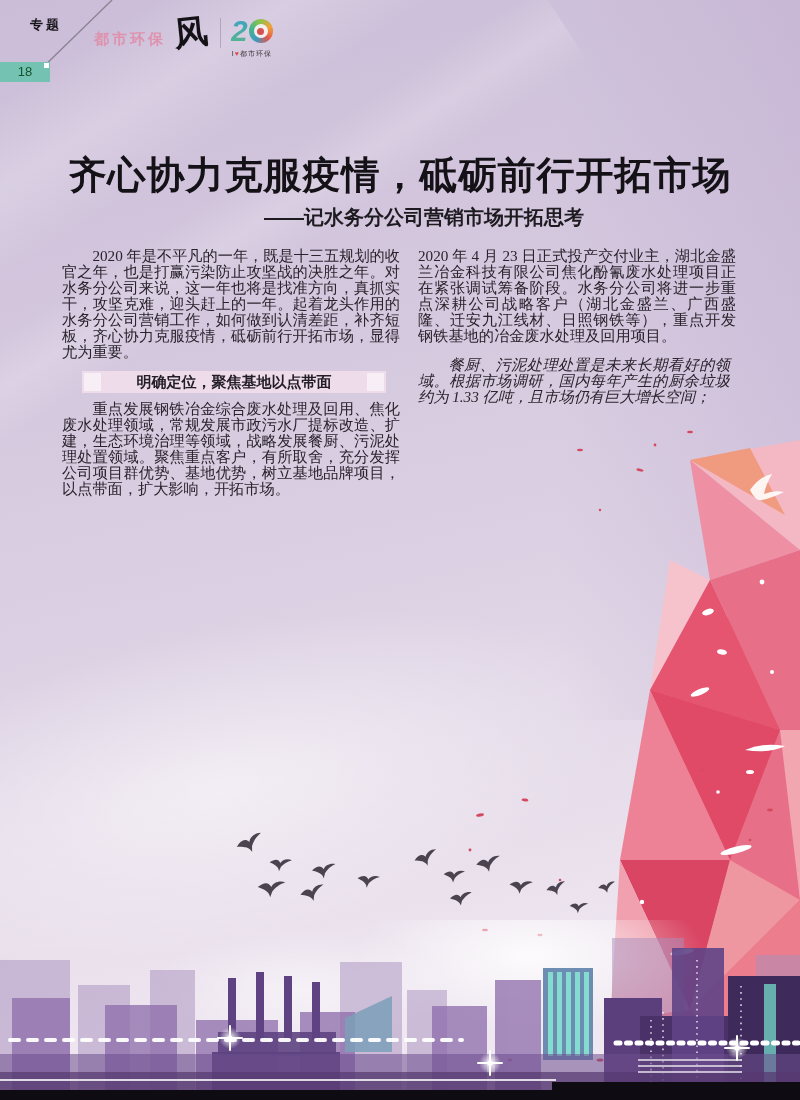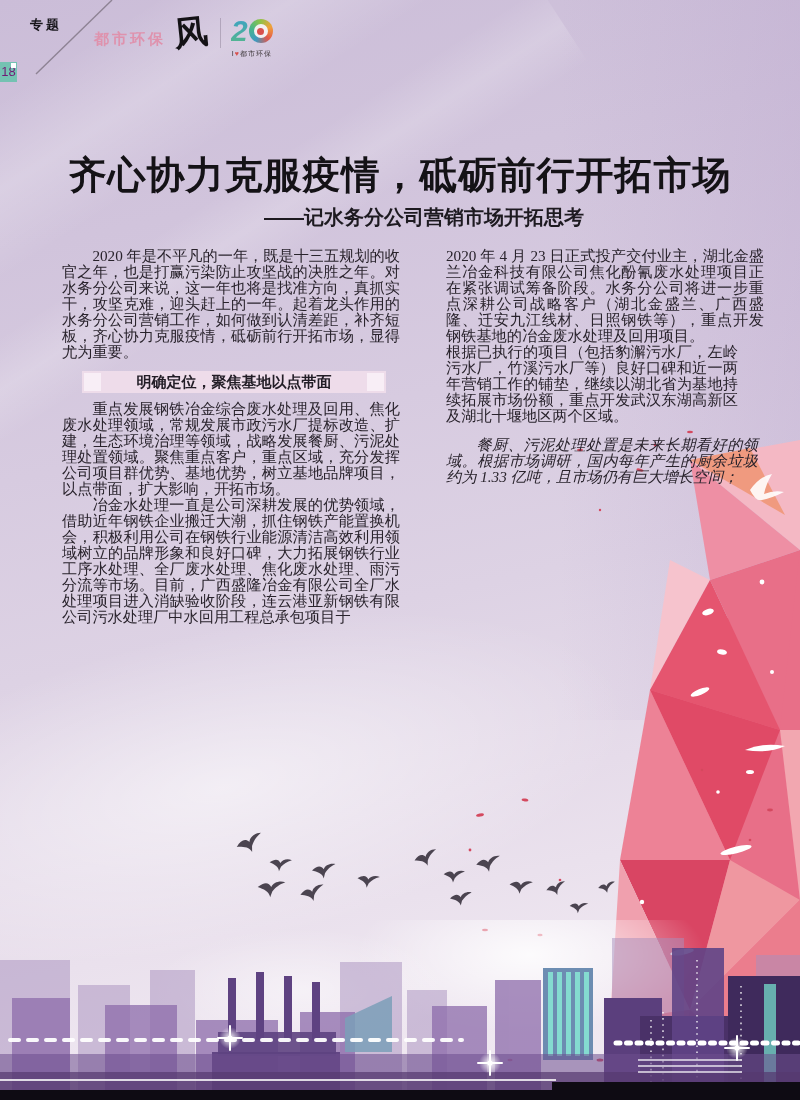"18" .pagenum { color: #701a75 -> #14532d; width: 17px -> 50px }
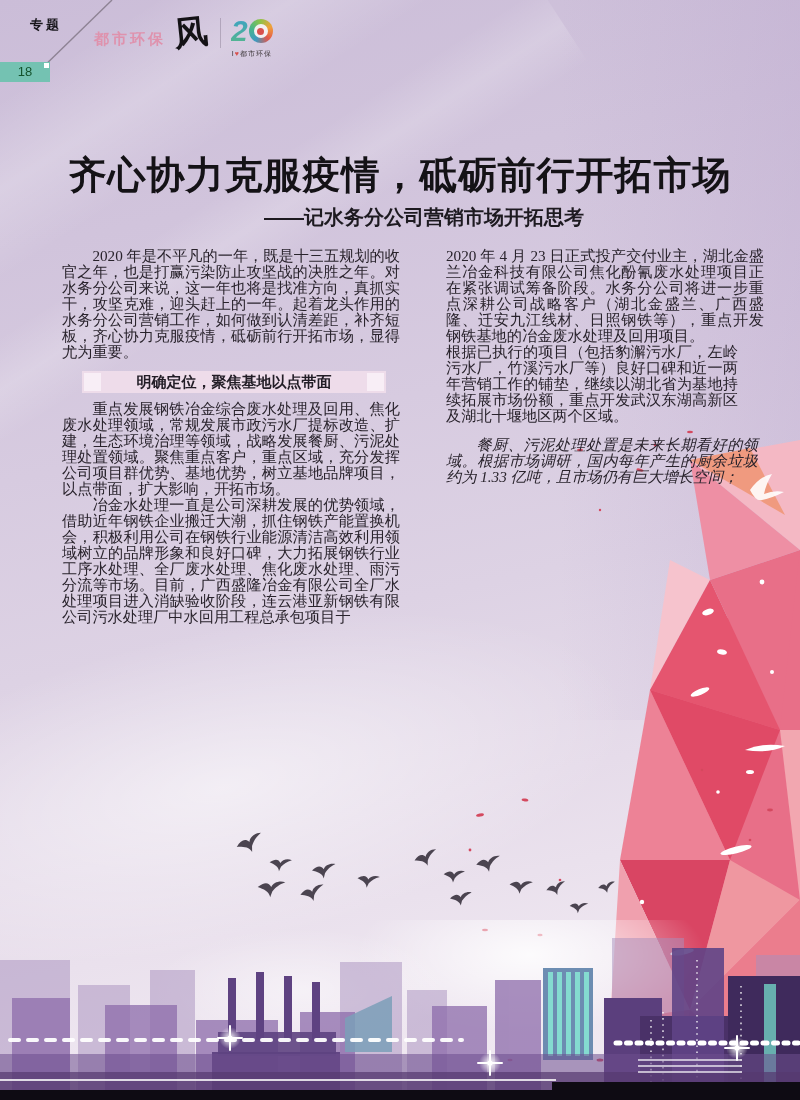"2020 年 4 月 23" .col-right { left: 446px -> 418px }
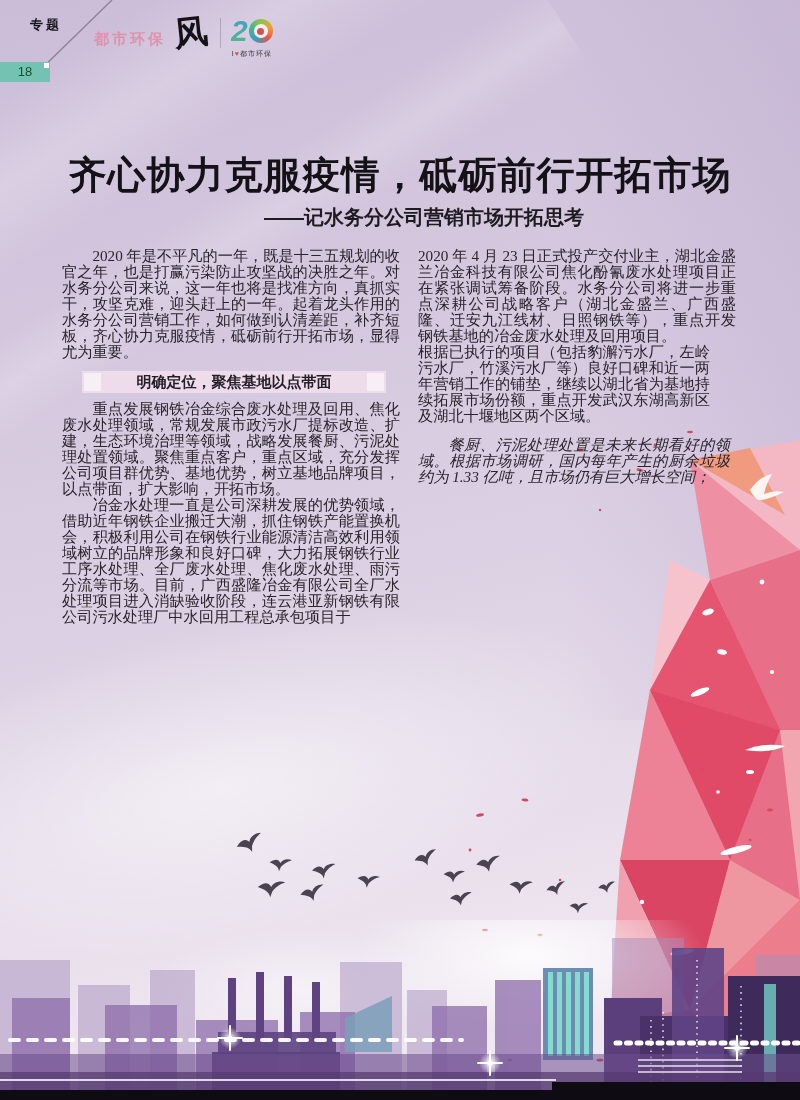"根据已执行的项目（包括豹澥污水厂，左岭污水厂，竹溪污水厂等）良好口碑和近一两年营" p.narrow { html: <p>根据已执行的项目（包括豹澥污水厂，左岭污水厂，竹溪污水厂等）良好口碑和近一两年营销工作的铺垫，继续以湖北省为基地持续拓展市场份额，重点开发武汉东湖高新区及湖北十堰地区两个区域。</p> -> none }
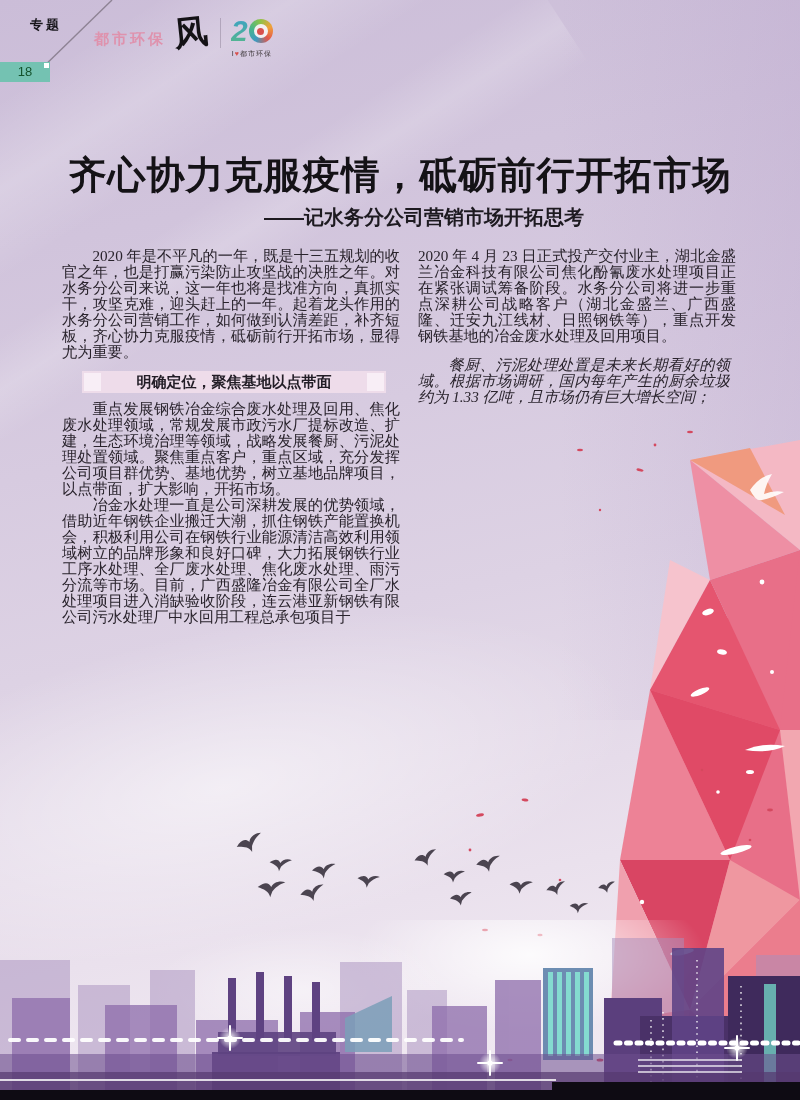"重点发展钢铁冶金综合废水处理及回用、焦化废水处理领域，常规发展市政污水厂提标改造" p.indent { text: 重点区域 -> 有所取舍 }
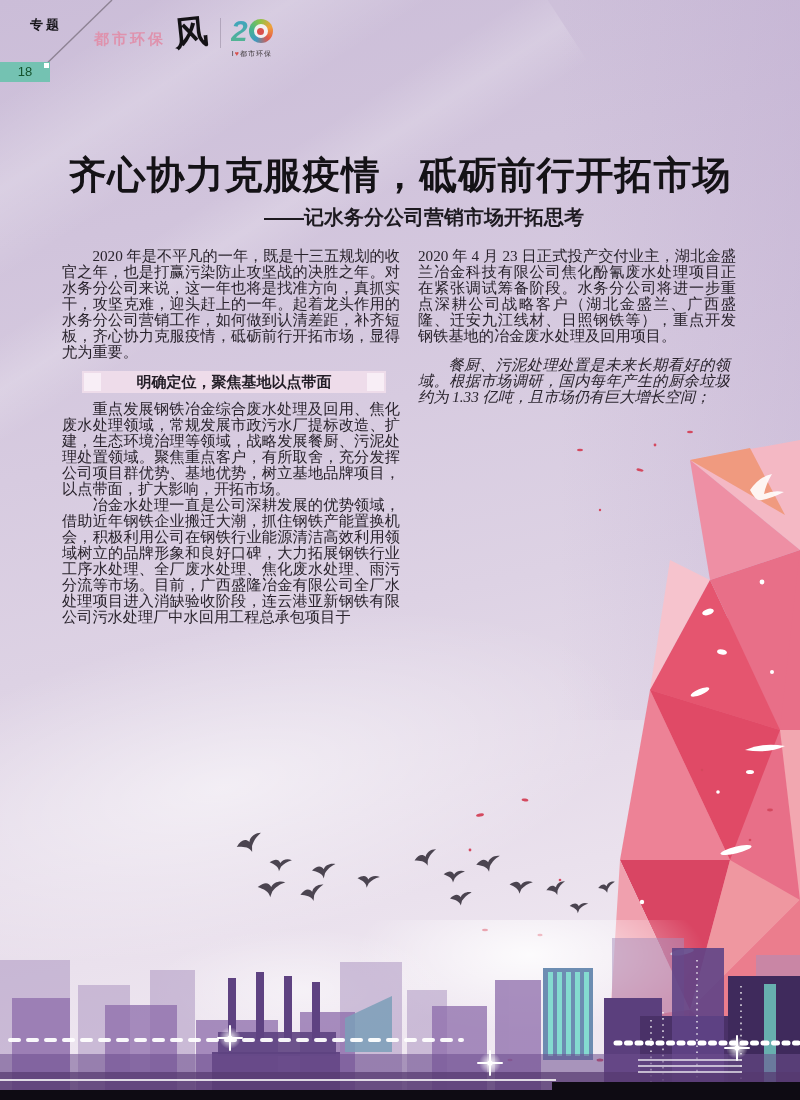"冶金水处理一直是公司深耕发展的优势领域，借助近年钢铁企业搬迁大潮，抓住钢铁产能置" p.indent { html: <p>冶金水处理一直是公司深耕发展的优势领域，借助近年钢铁企业搬迁大潮，抓住钢铁产能置换机会，积极利用公司在钢铁行业能源清洁高效利用领域树立的品牌形象和良好口碑，大力拓展钢铁行业工序水处理、全厂废水处理、焦化废水处理、雨污分流等市场。目前，广西盛隆冶金有限公司全厂水处理项目进入消缺验收阶段，连云港亚新钢铁有限公司污水处理厂中水回用工程总承包项目于</p> -> none }
